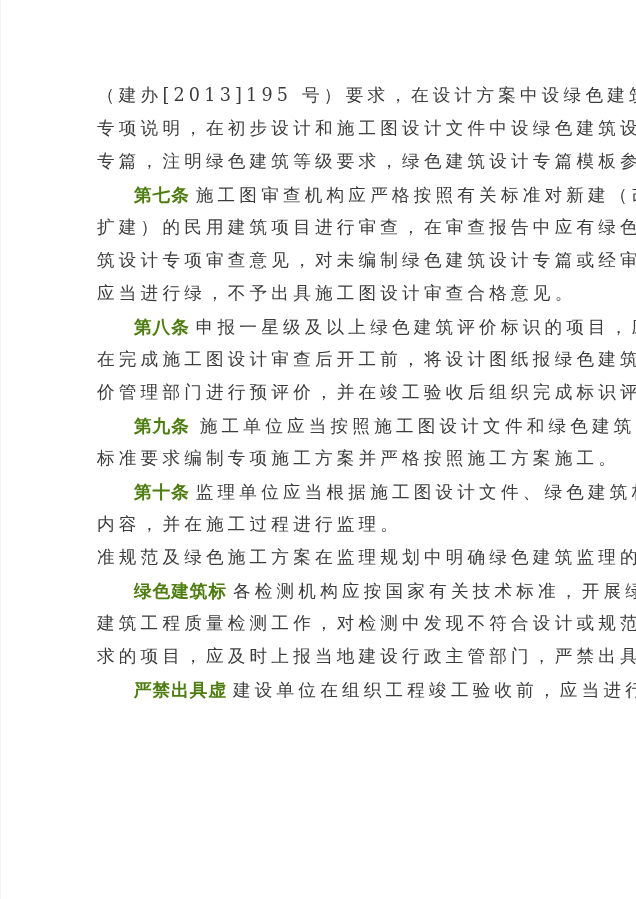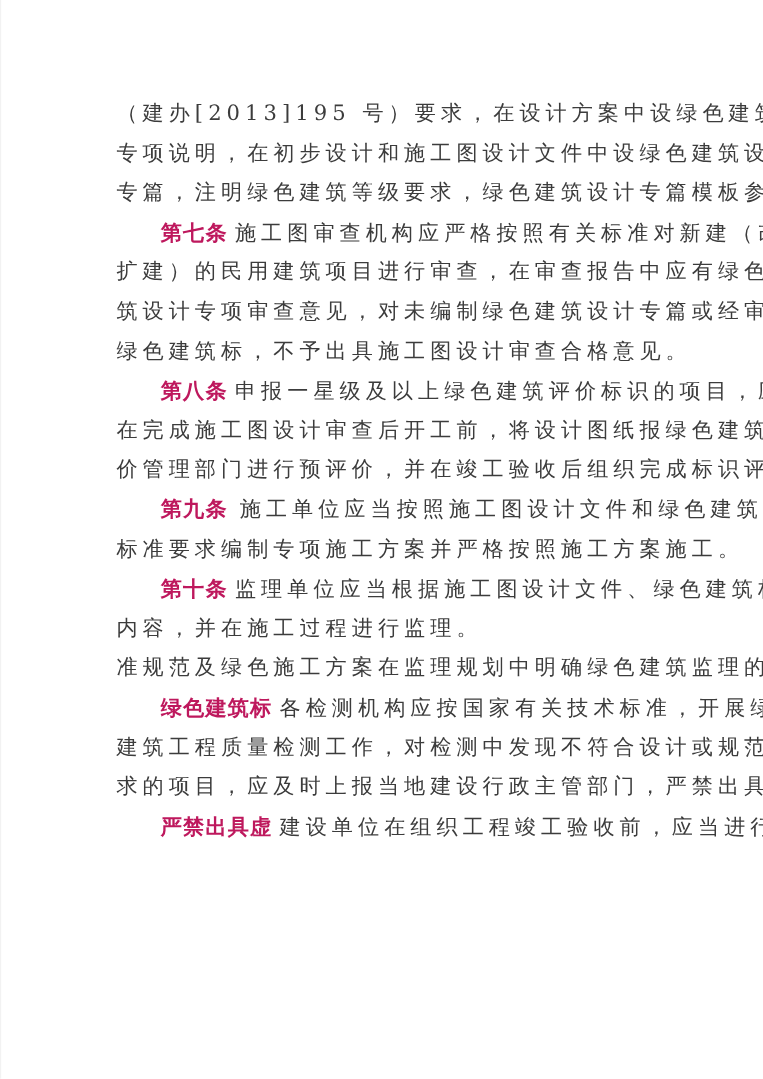"第七条" .article-heading { color: #be185d -> #4d7c0f }
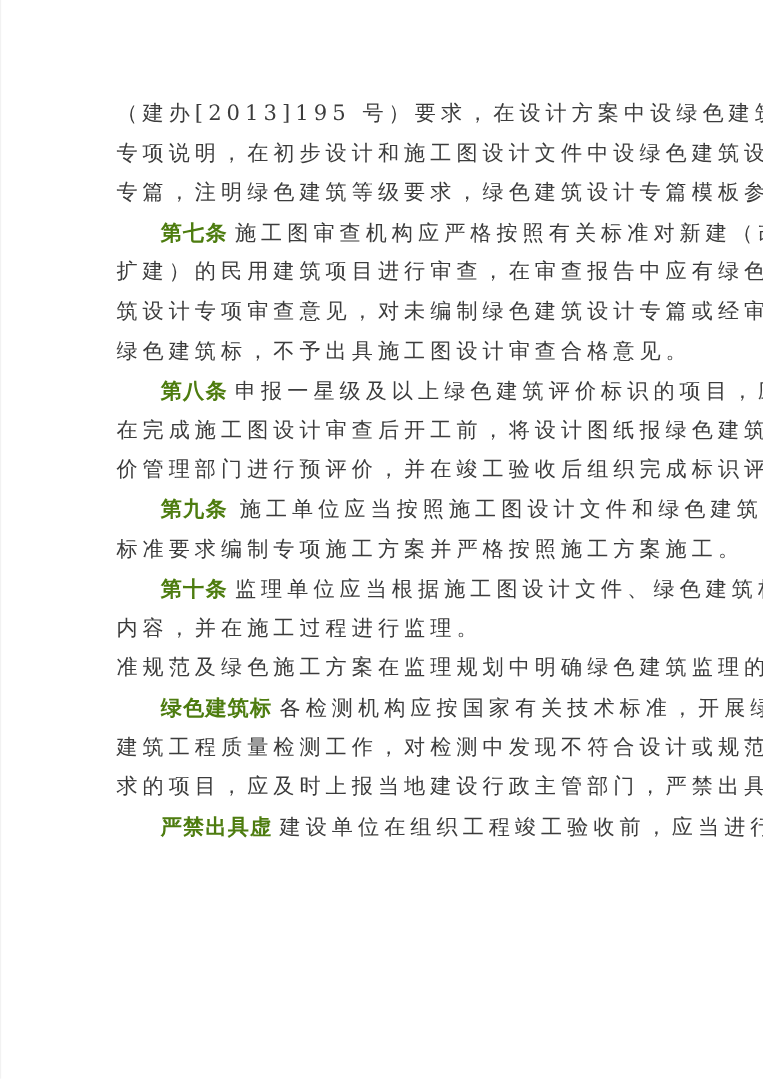"绿色建筑标，不予出具施工图设计审查合格意见。" span.plain { text: 绿色建筑标 -> 应当进行绿 }
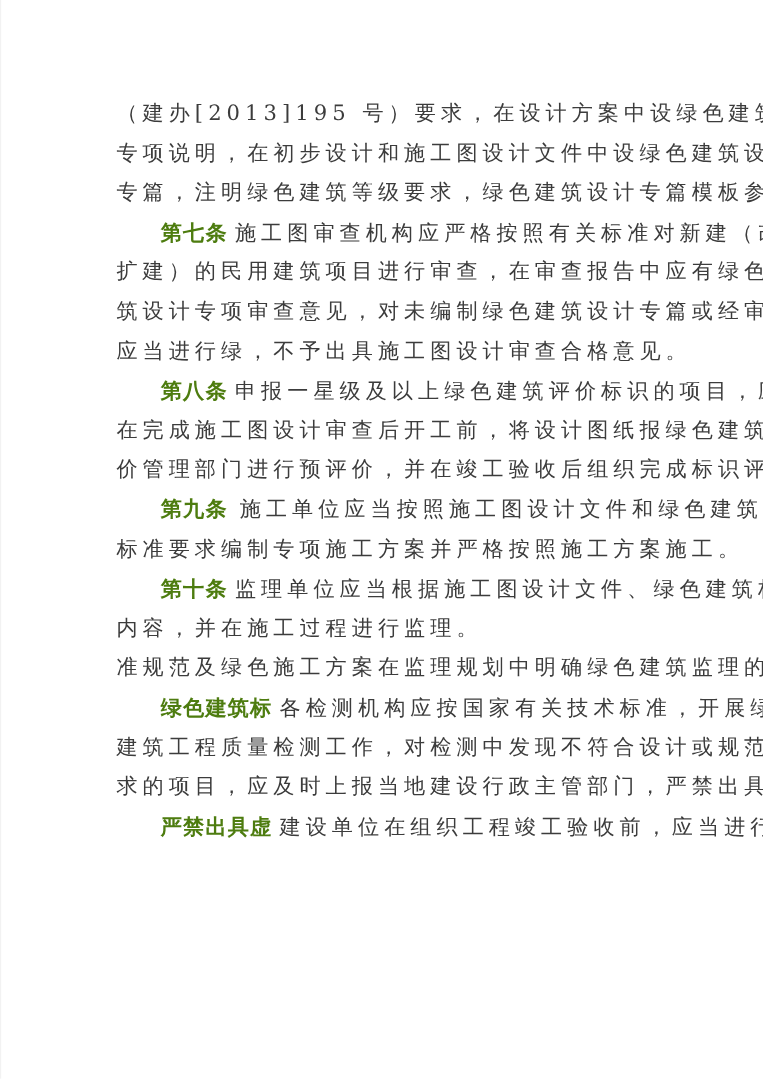"第九条" .article-heading.wide-gap { font-family: Liberation Mono, monospace -> none }
